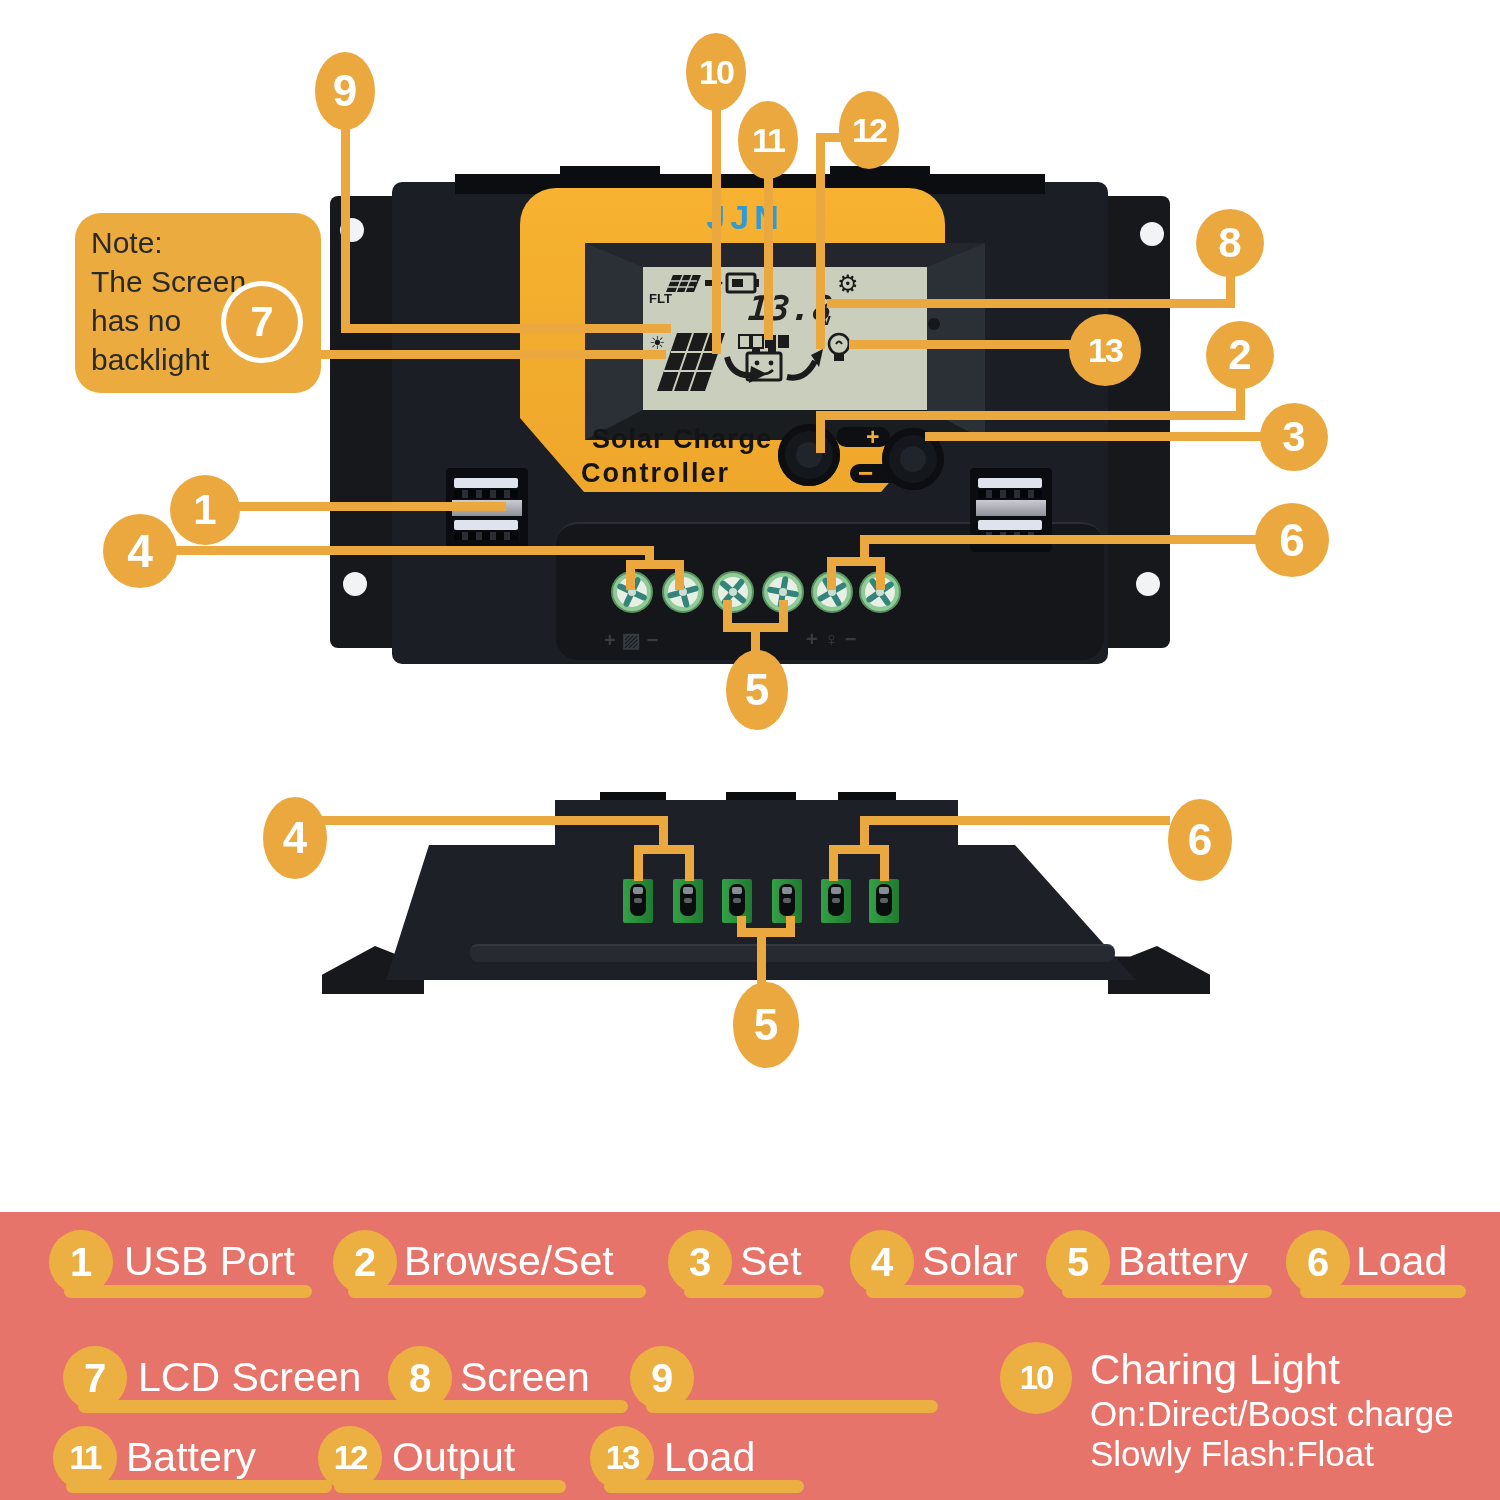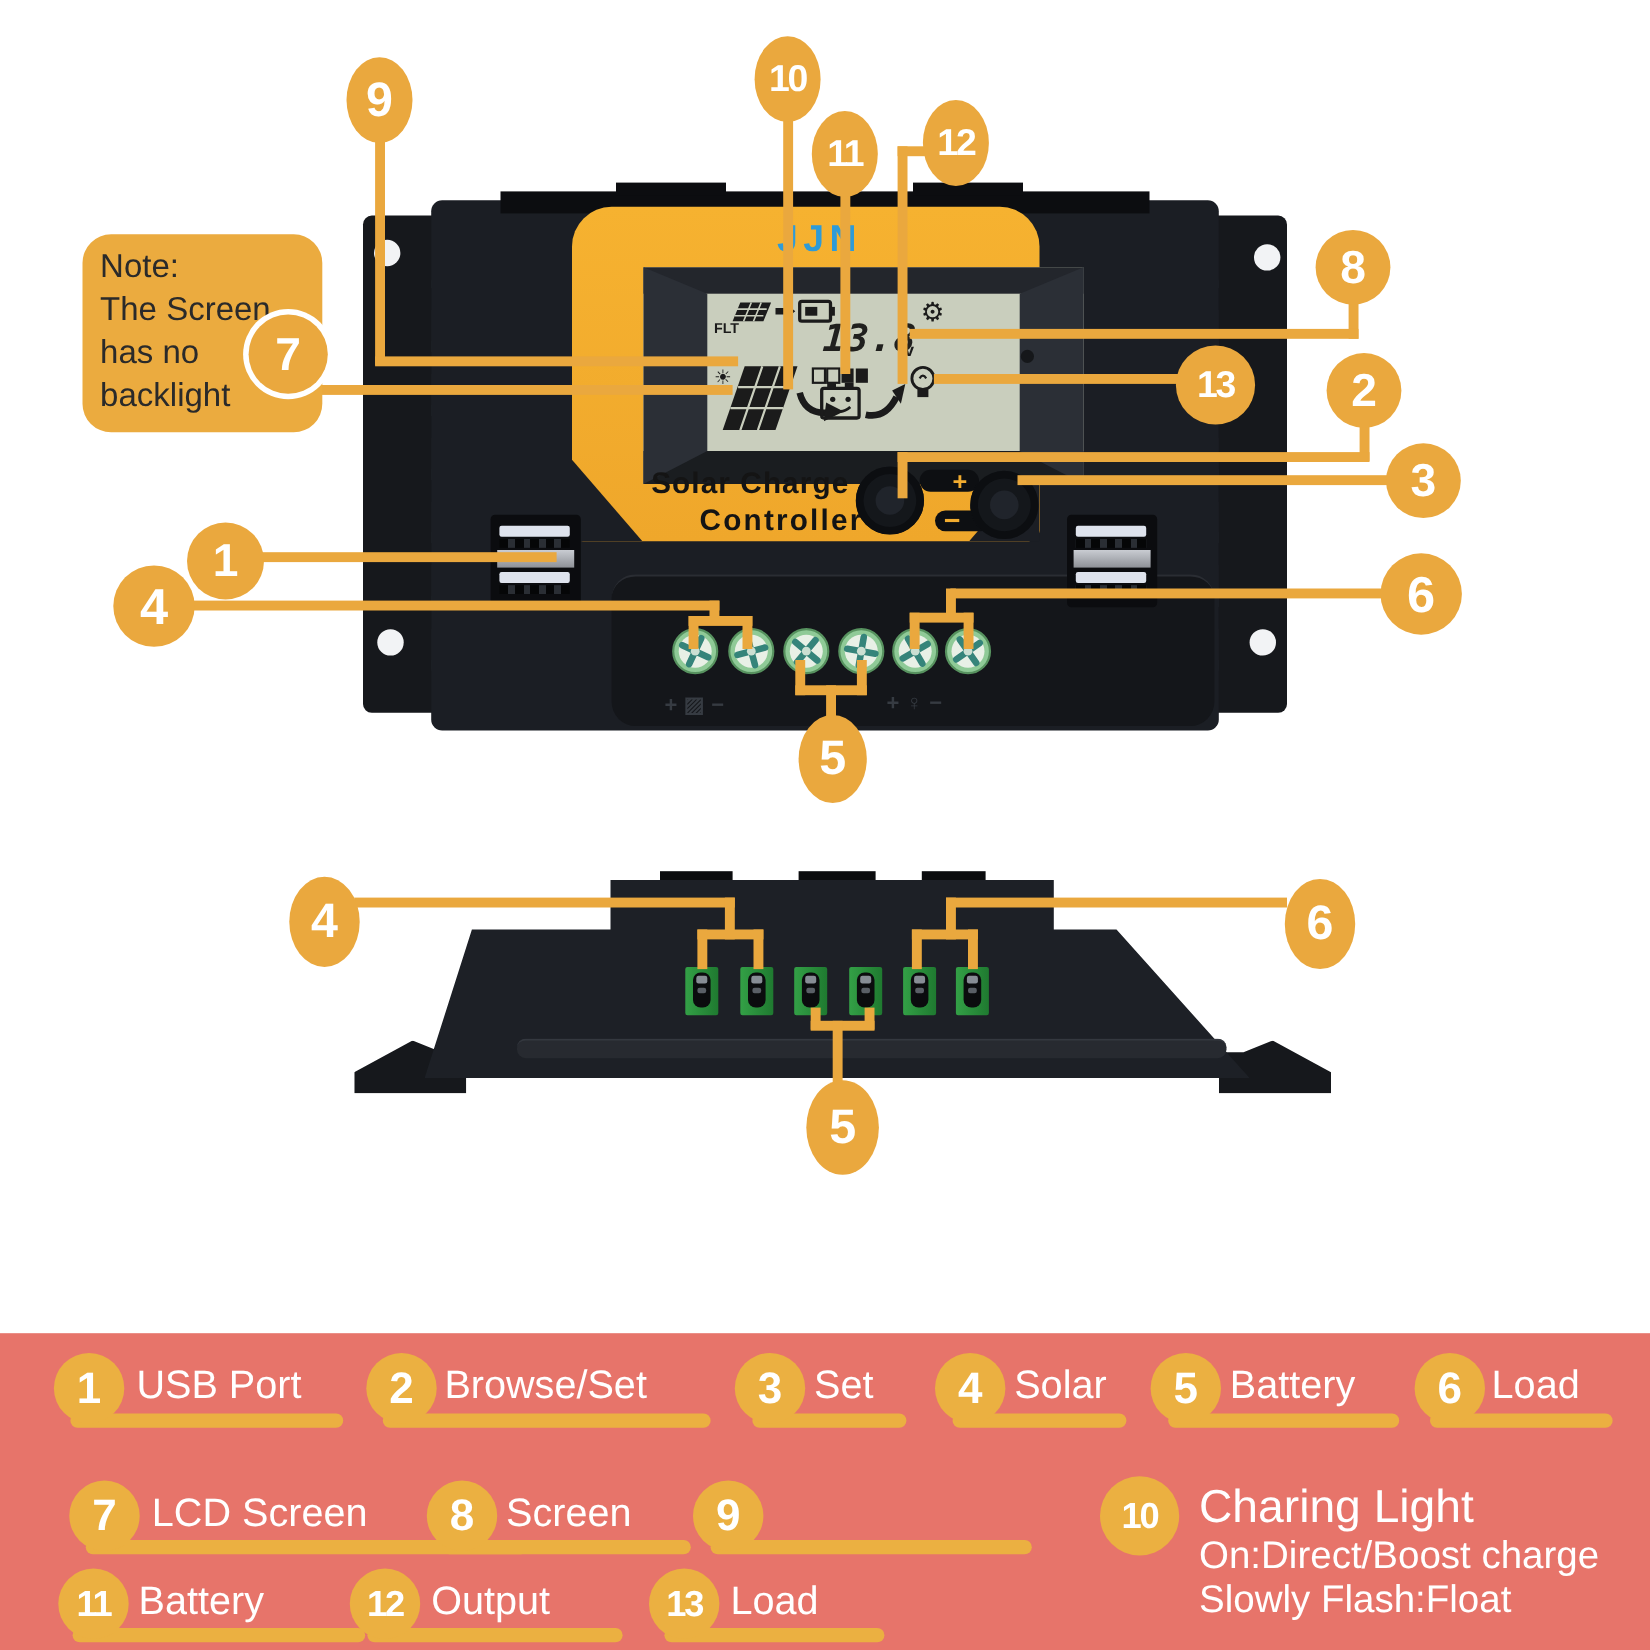"Note:" .note { padding-left: none -> 28px }
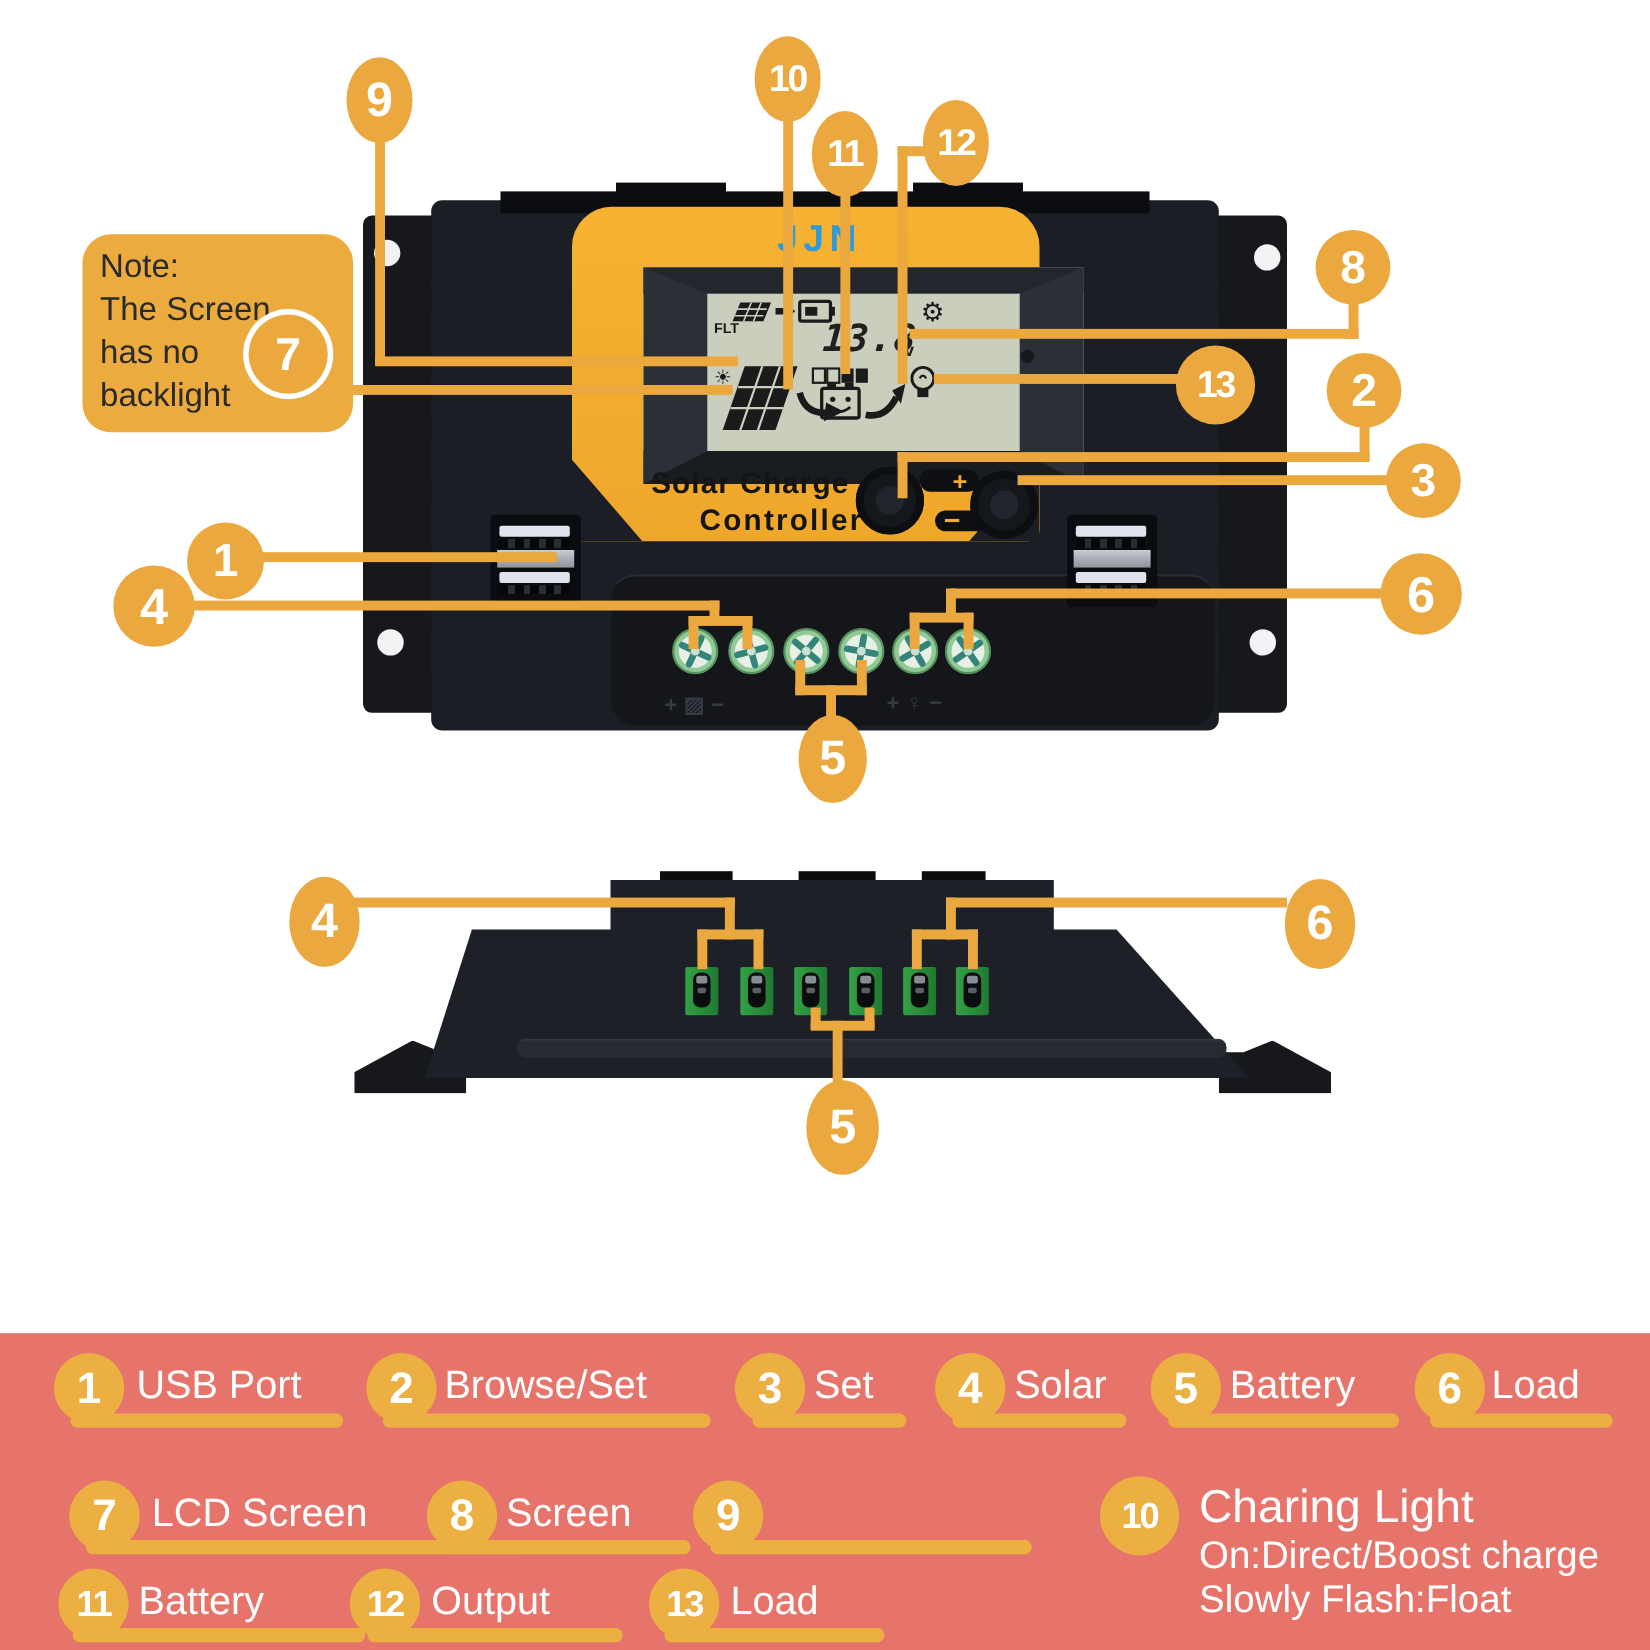"Controller" div.ptitle { left: 636px -> 581px }
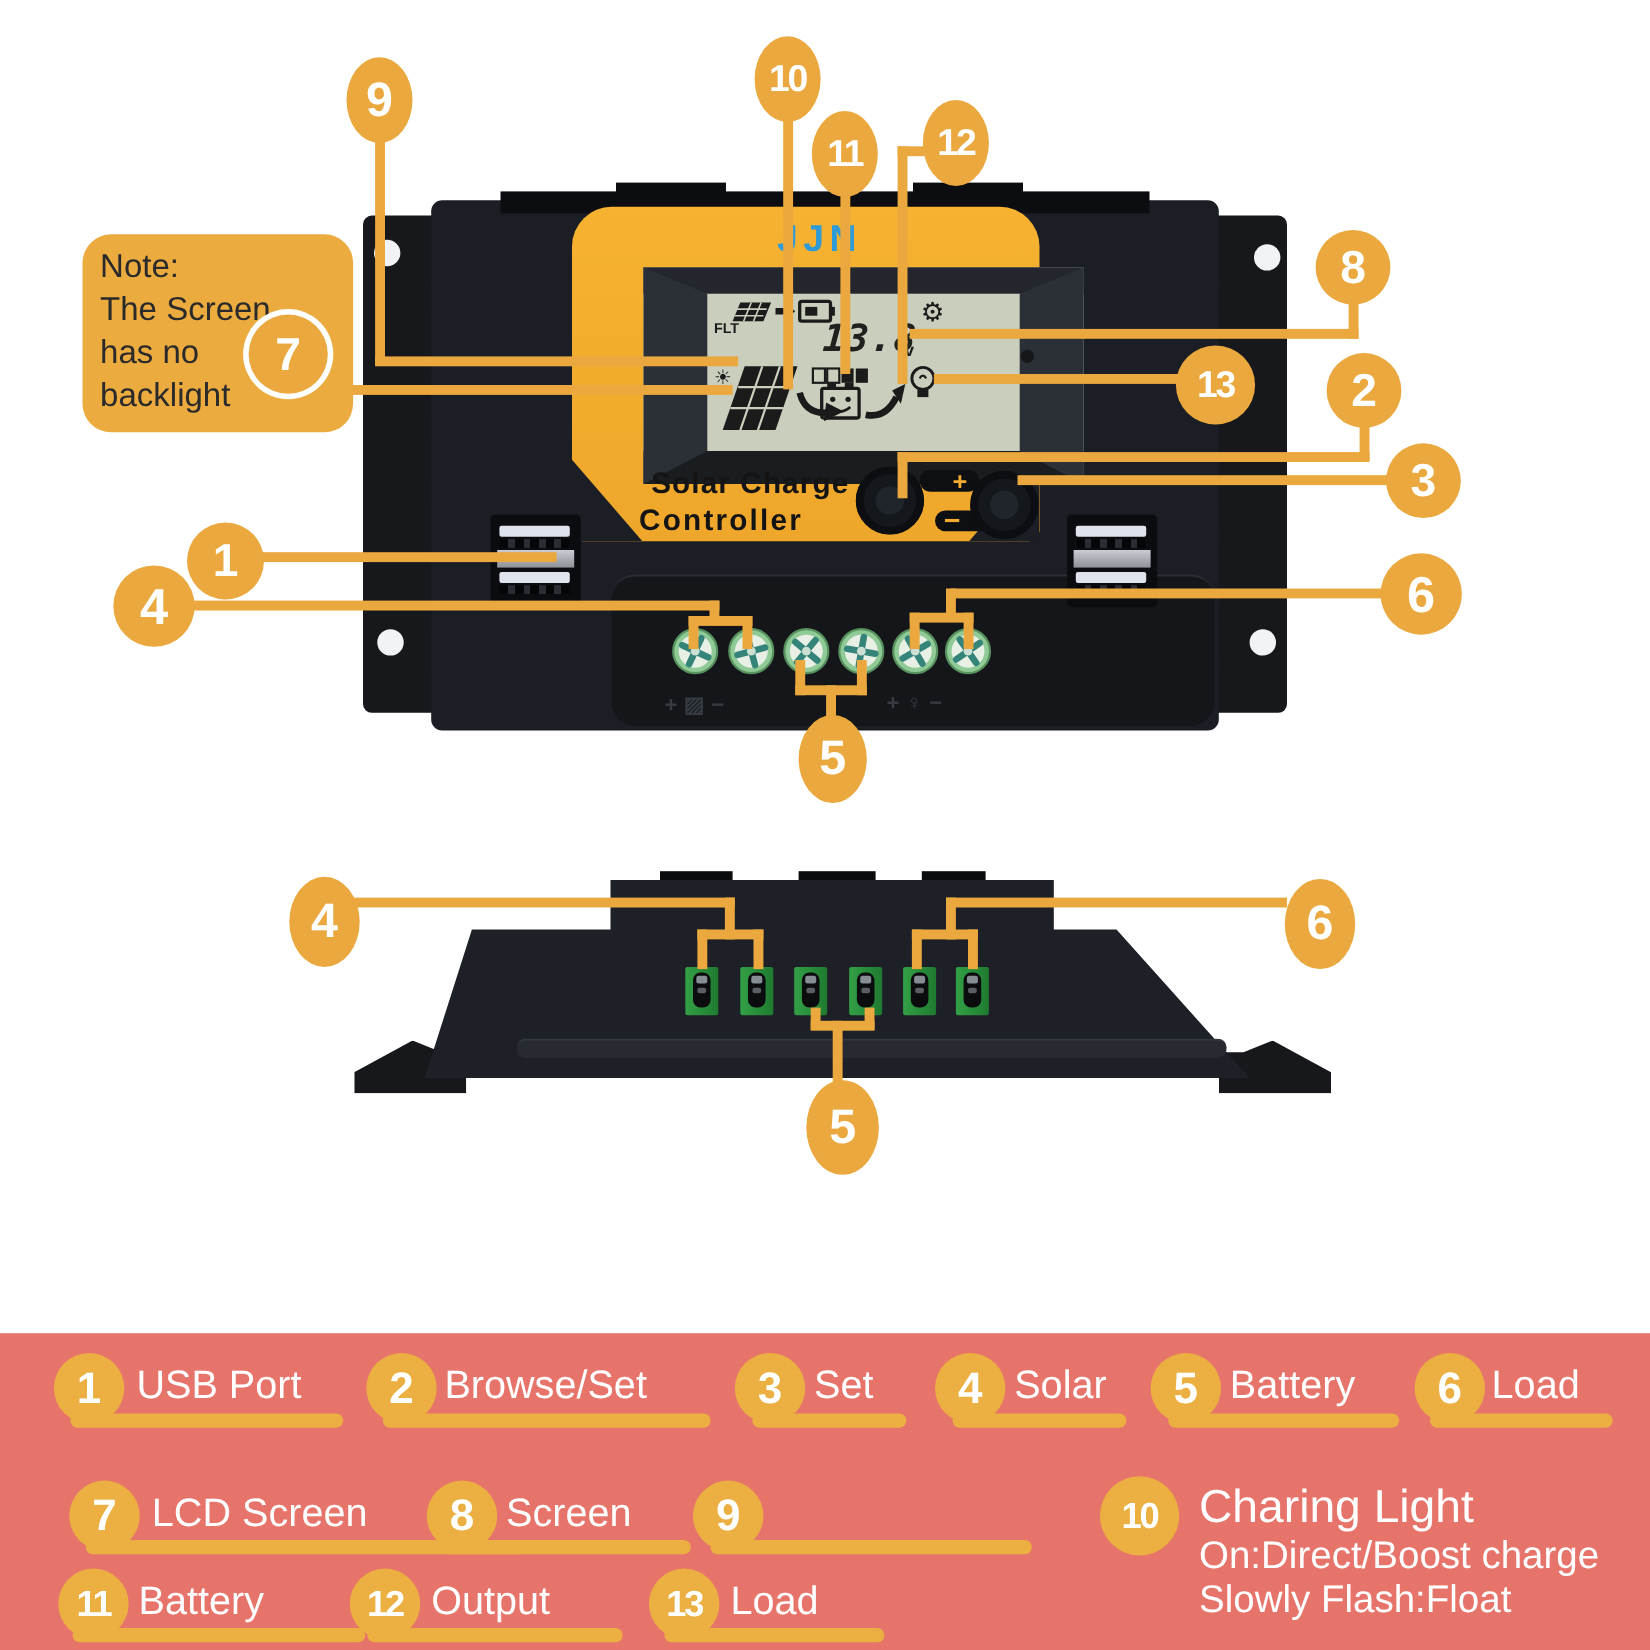"USB Port" .llabel { font-size: 36px -> 41px }
